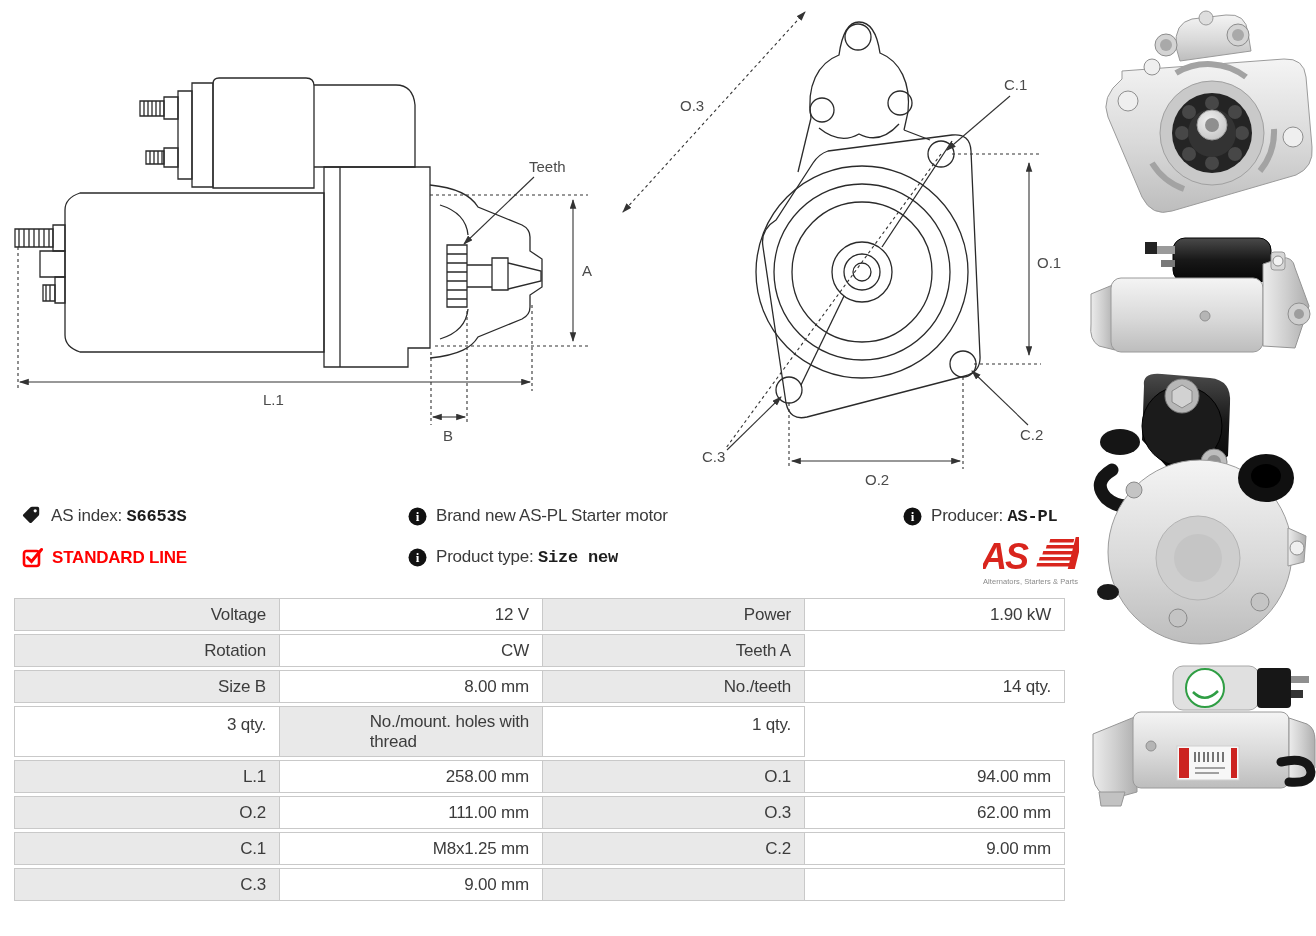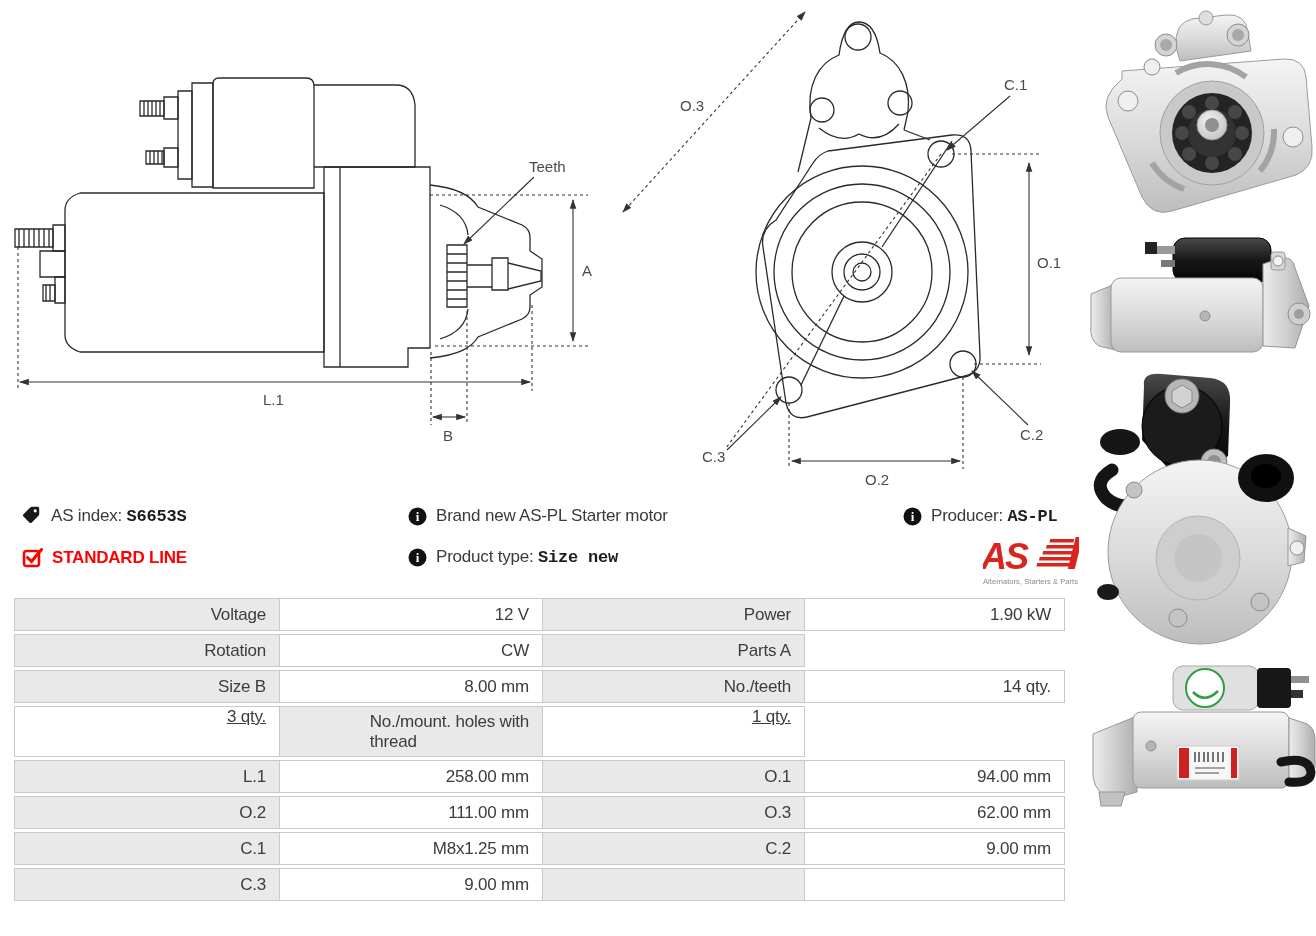"Parts A" div.cell { text: Parts -> Teeth }
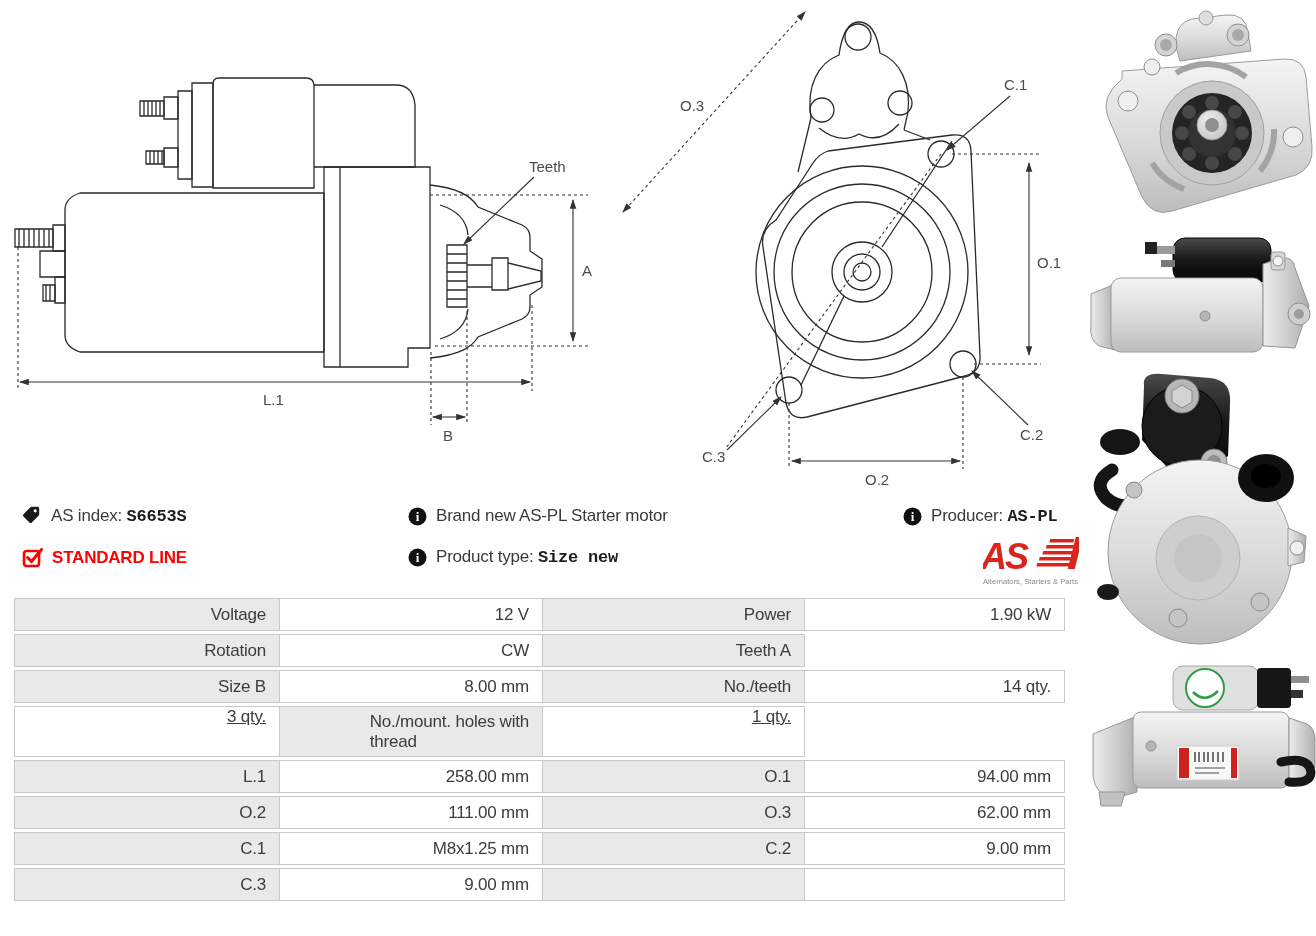"3 qty." .spec-row.tall .cell.value { padding-top: 0 -> 8px; text-decoration: underline -> none }
